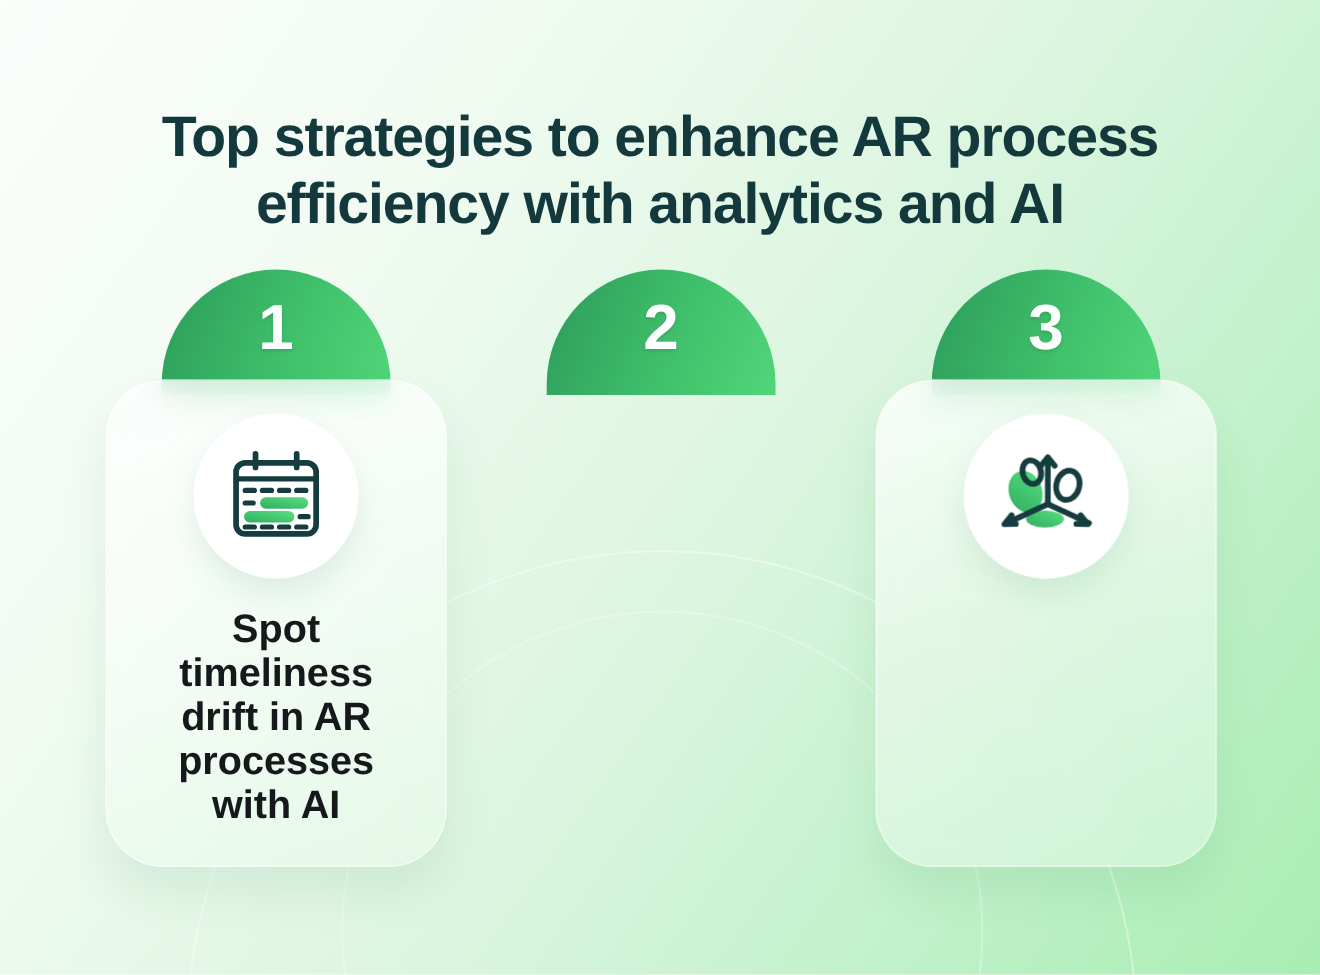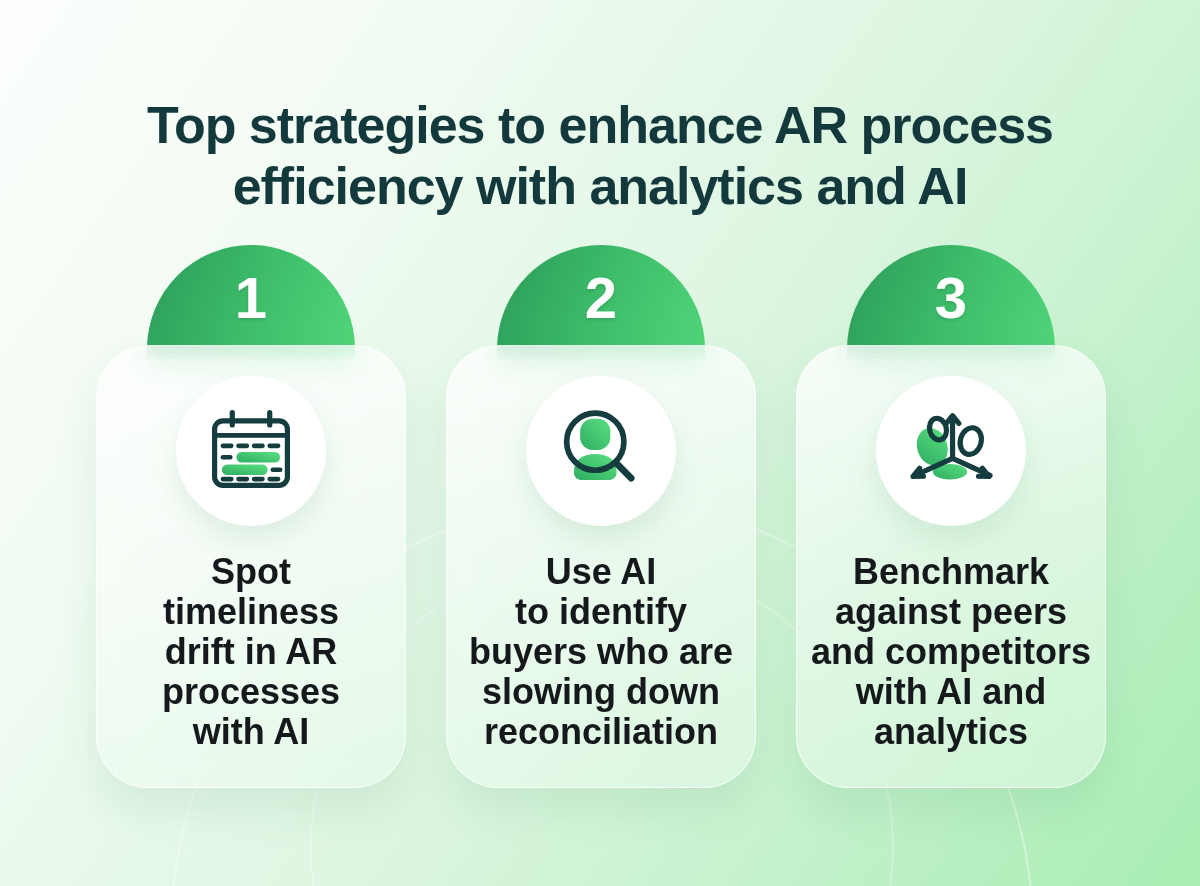"Use AI" div.card { html: <div> <div> <svg> <defs> <linearGradient> <stop></stop> <stop></stop> </linearGradient> </defs> <rect></rect> <path></path> <circle></circle> <line></line> </svg> </div> <div>Use AI to identify buyers who are slowing down reconciliation</div> </div> -> none }
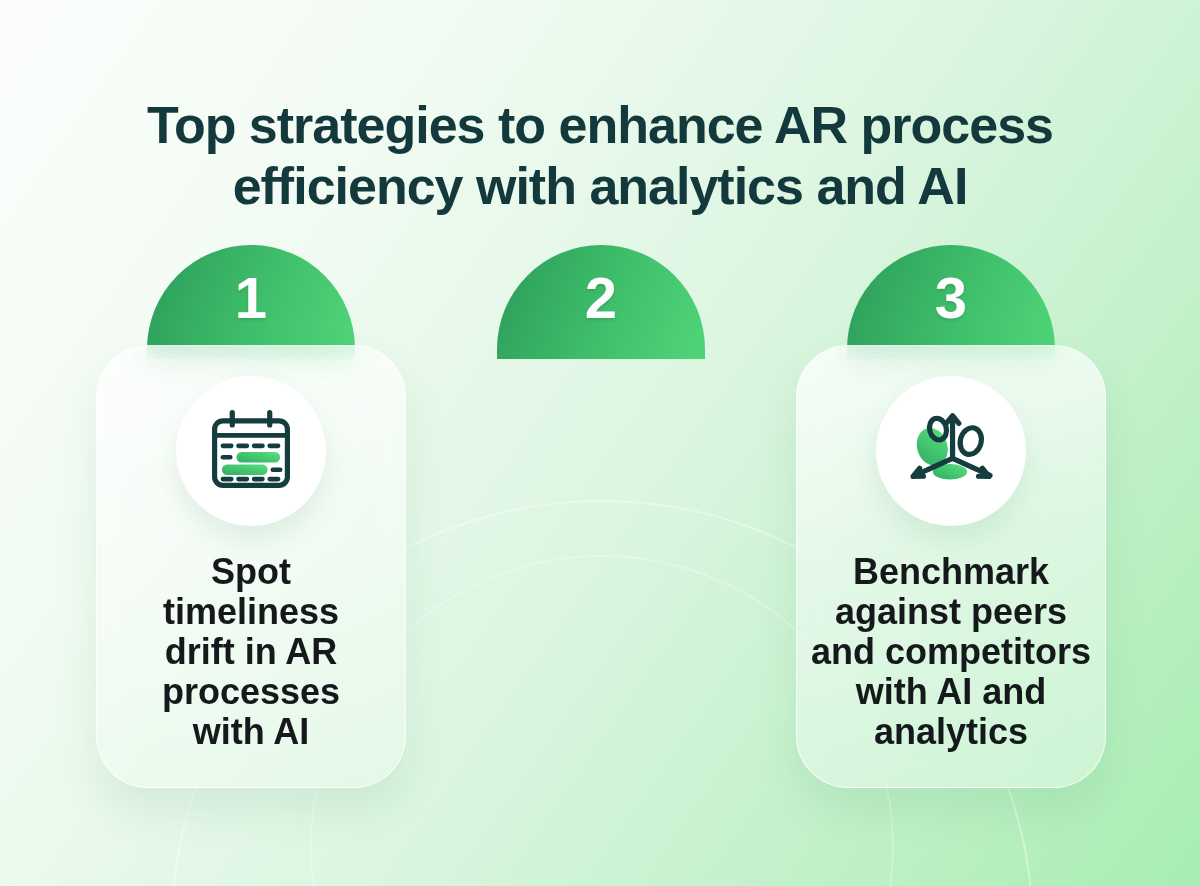"Benchmark" div.card-text { html: <div>Benchmark against peers and competitors with AI and analytics</div> -> none }
